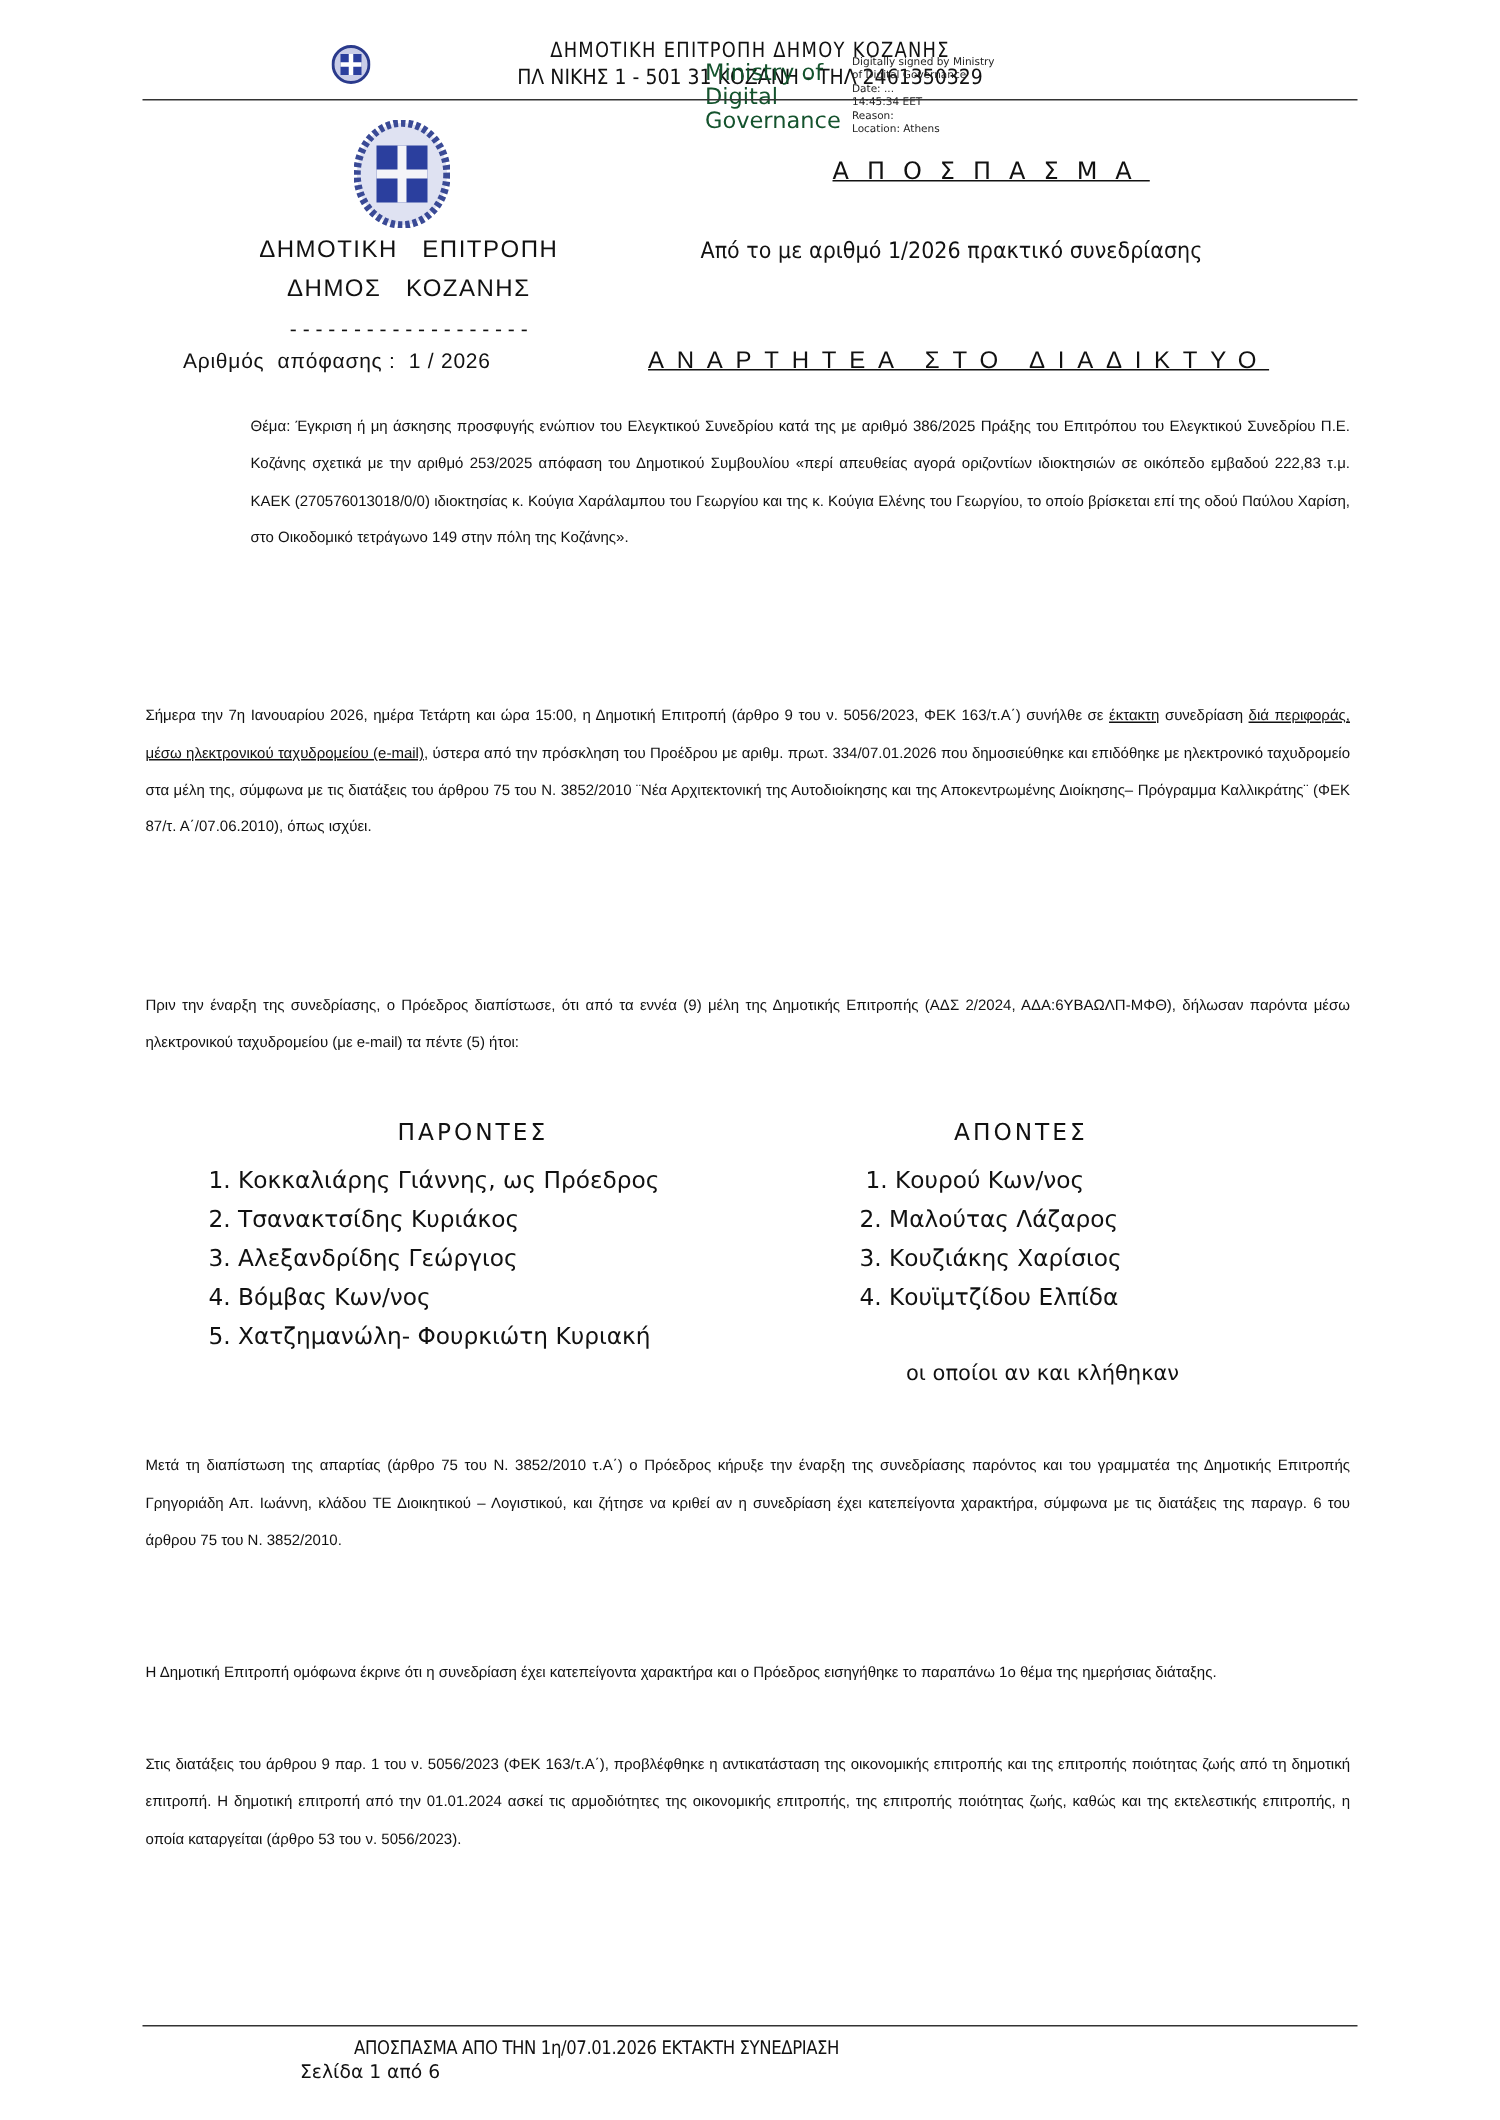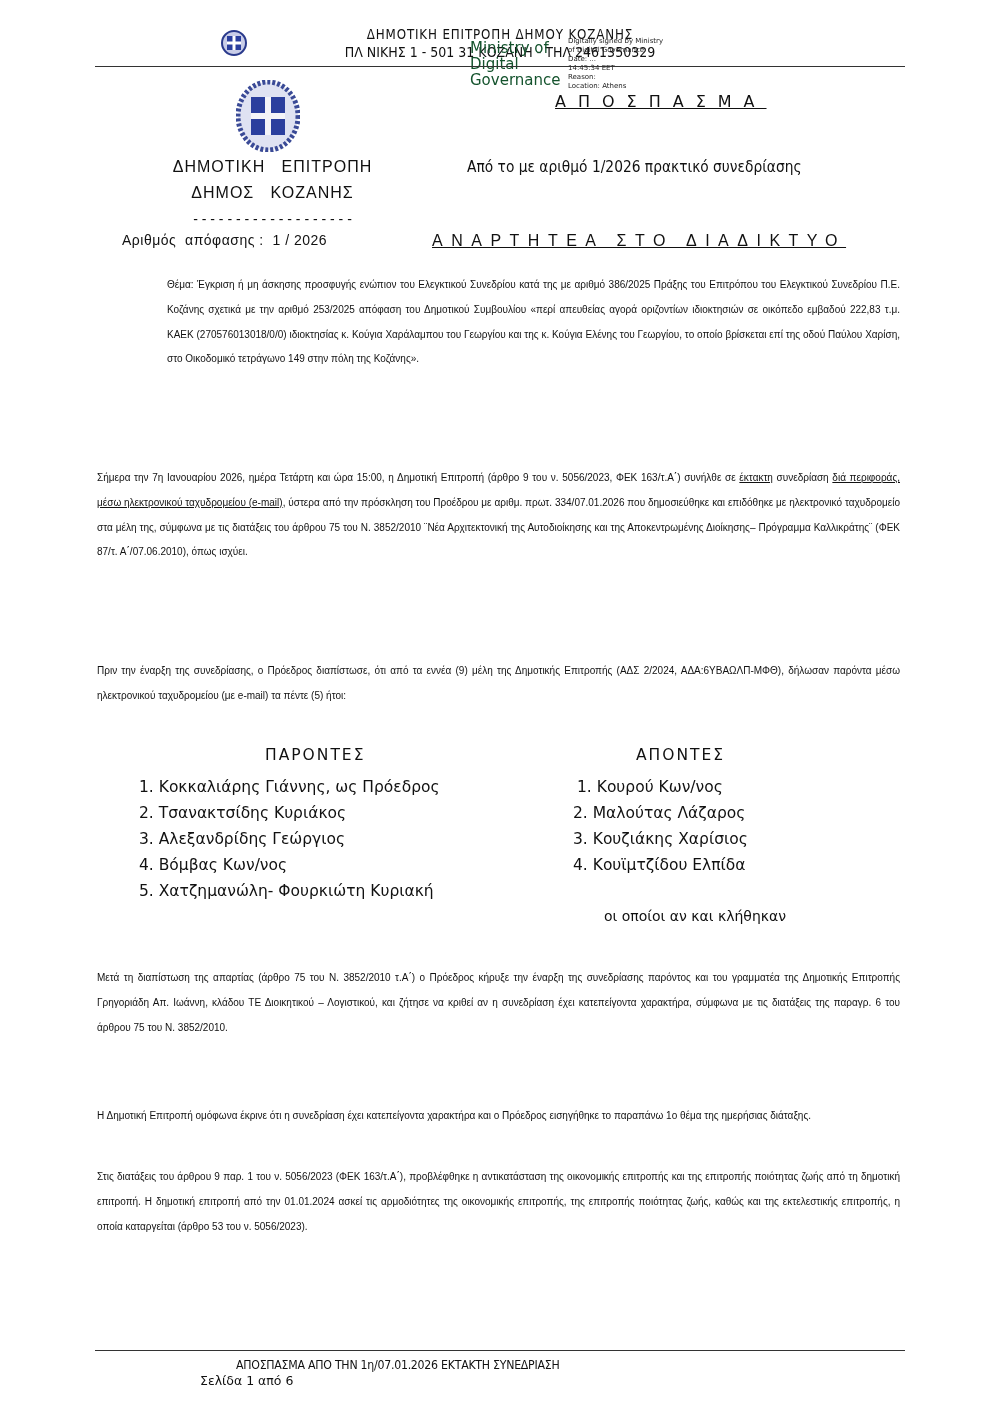"ΑΠΟΣΠΑΣΜΑ" .apospasma { top: 92px -> 104px }
